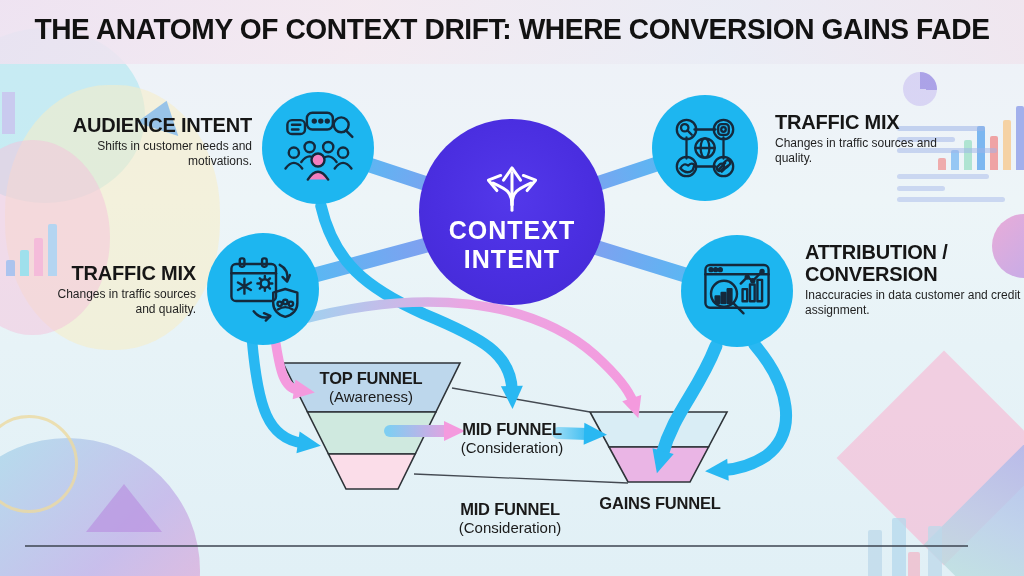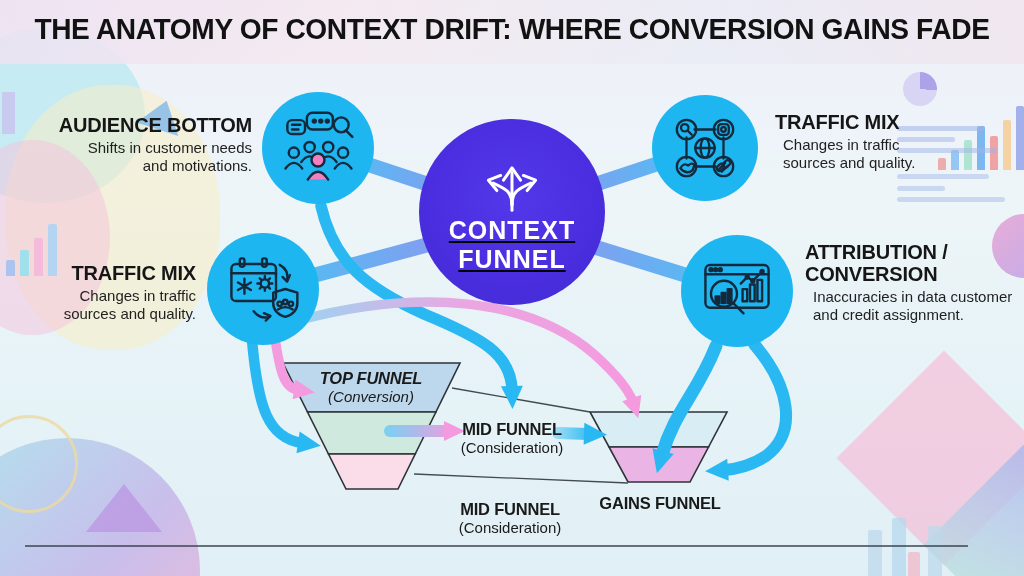"AUDIENCE BOTTOM" div.node-title { text: BOTTOM -> INTENT }
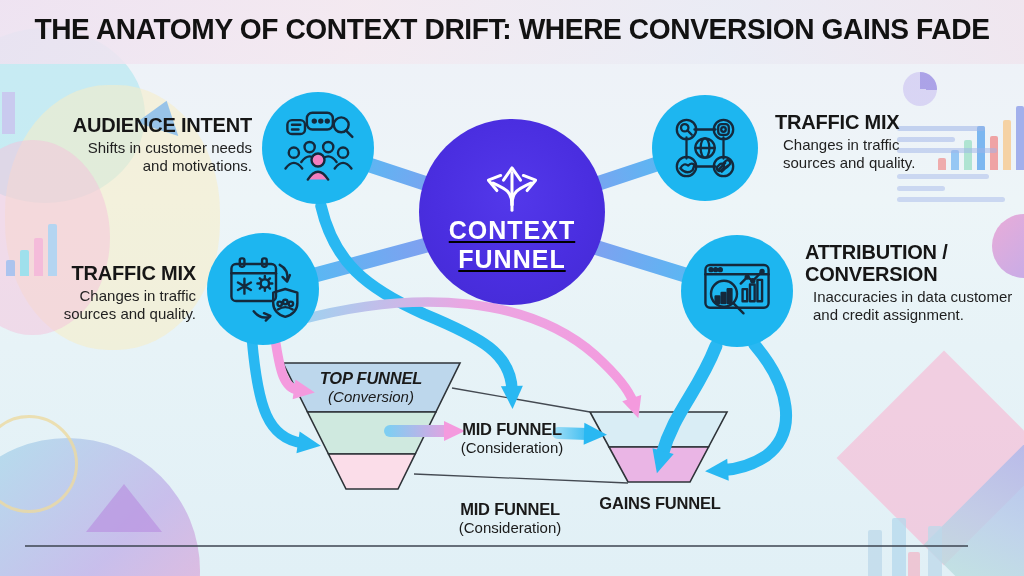"Shifts in customer needs and" .node-desc { font-size: 15px -> 12px; margin-left: 8px -> none }
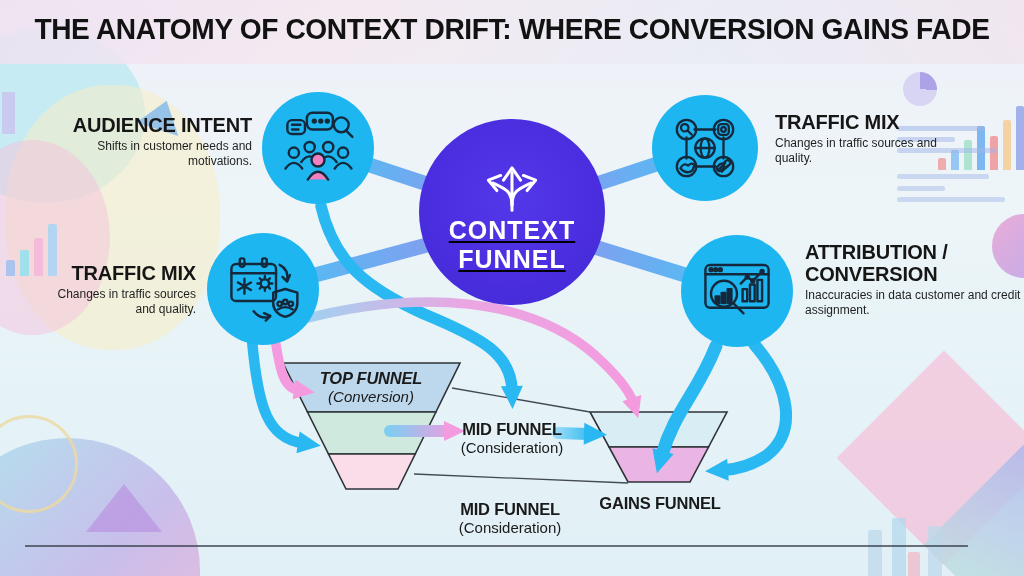"CONTEXT" div.center-circle { text-decoration: underline -> none }
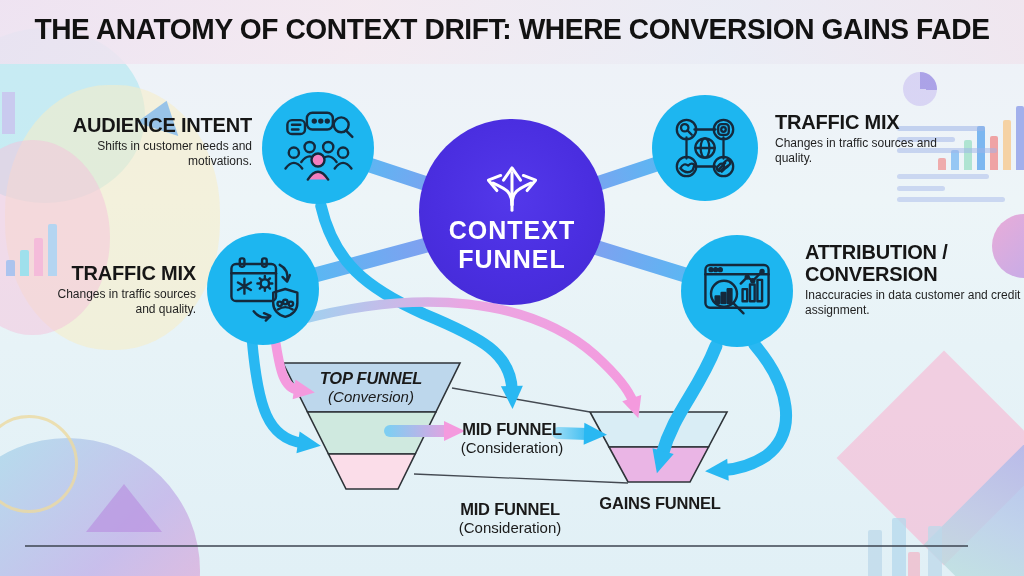"FUNNEL" div.center-label { text: FUNNEL -> INTENT }
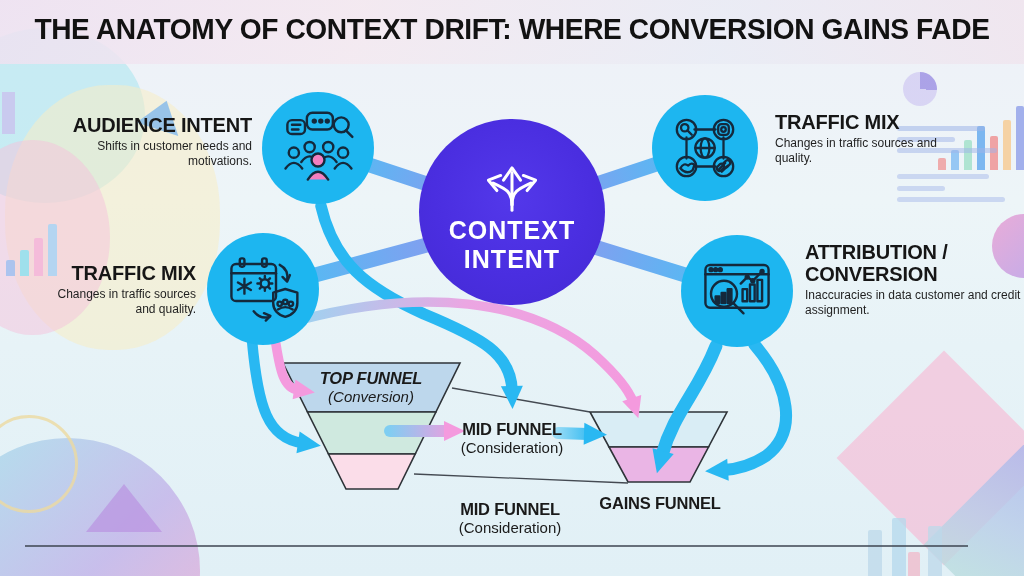"TOP FUNNEL" div.funnel-label { font-style: italic -> none }
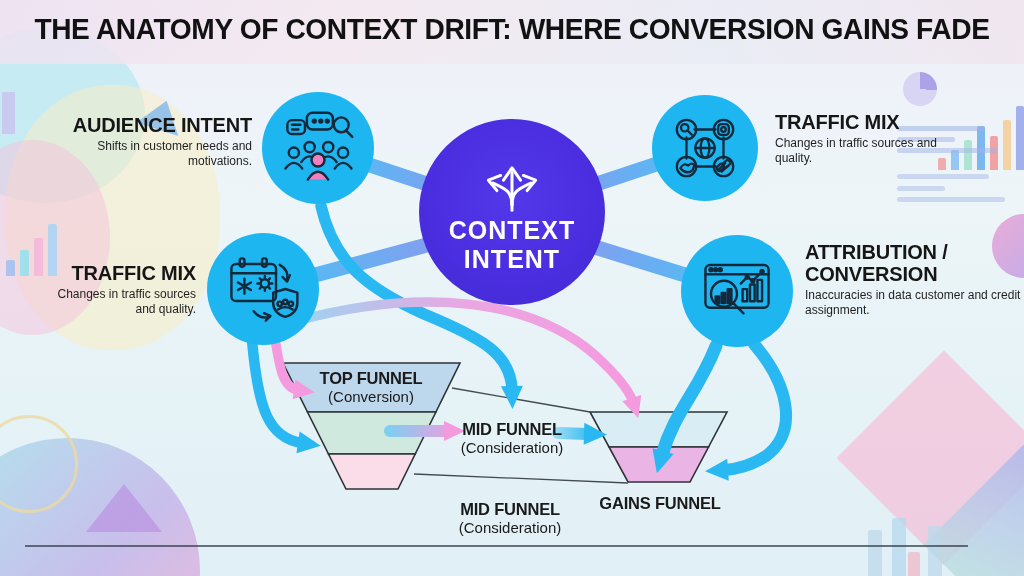"(Conversion)" div.l2 { text: Conversion -> Awareness }
